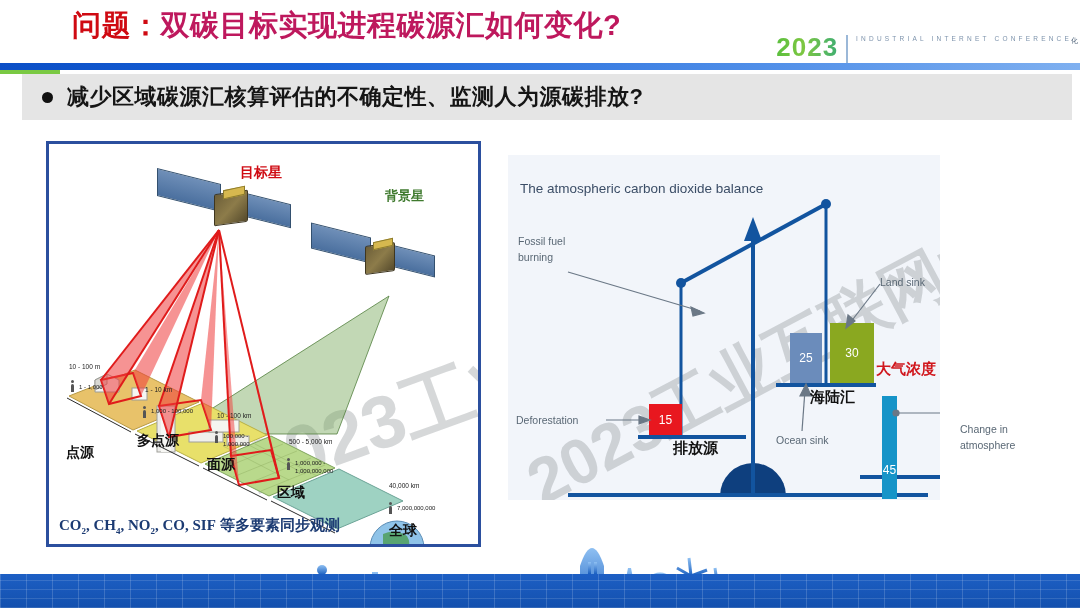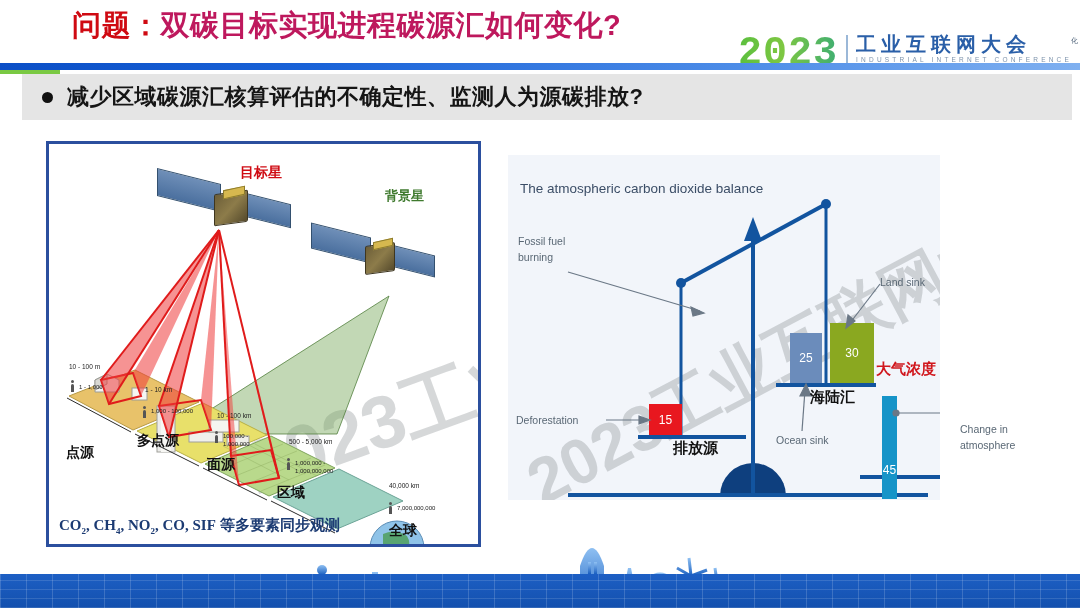"2023" .logo-year { font-family: Liberation Mono, monospace -> Liberation Sans, sans-serif; font-size: 40px -> 26px }
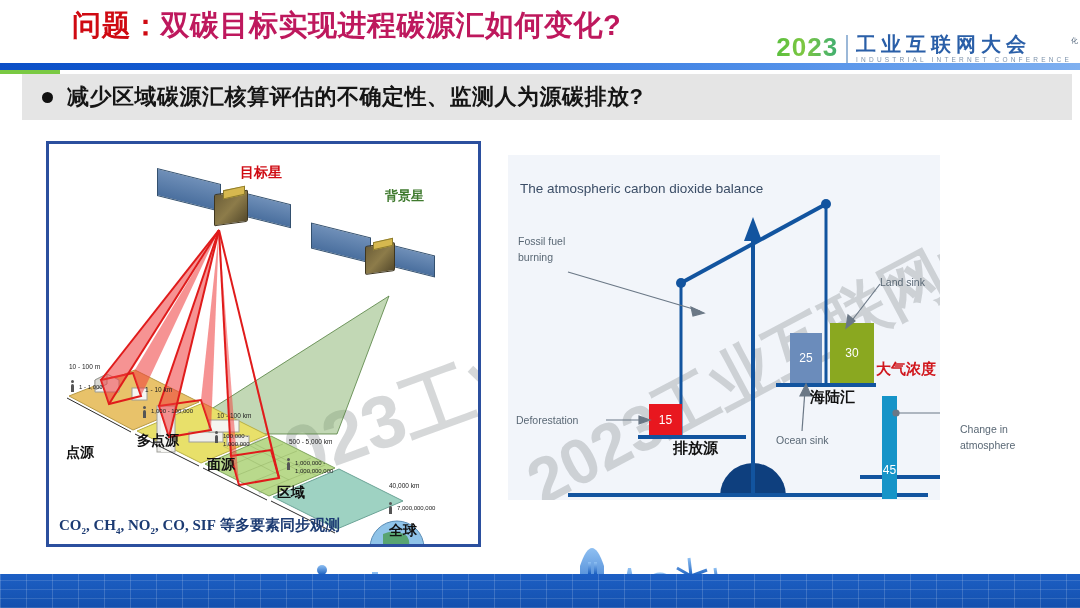"工业互联网大会" div.logo-cn { html: <div>工业互联网大会</div> -> none }
